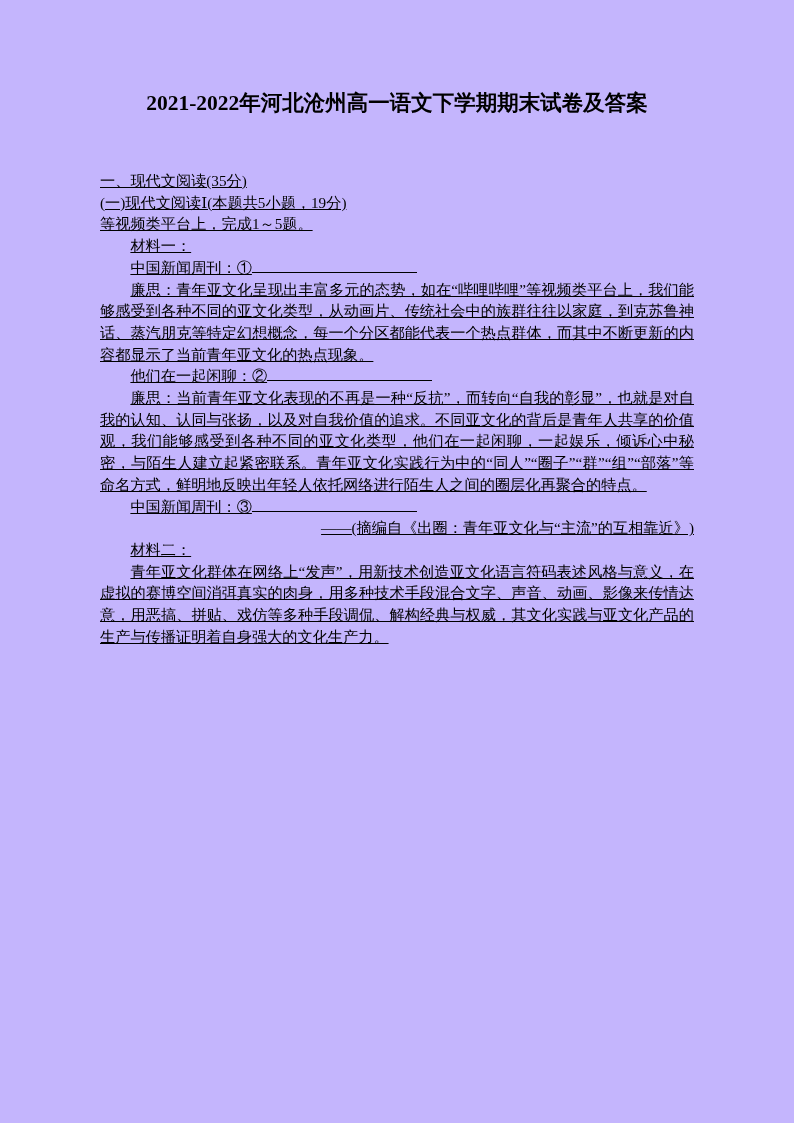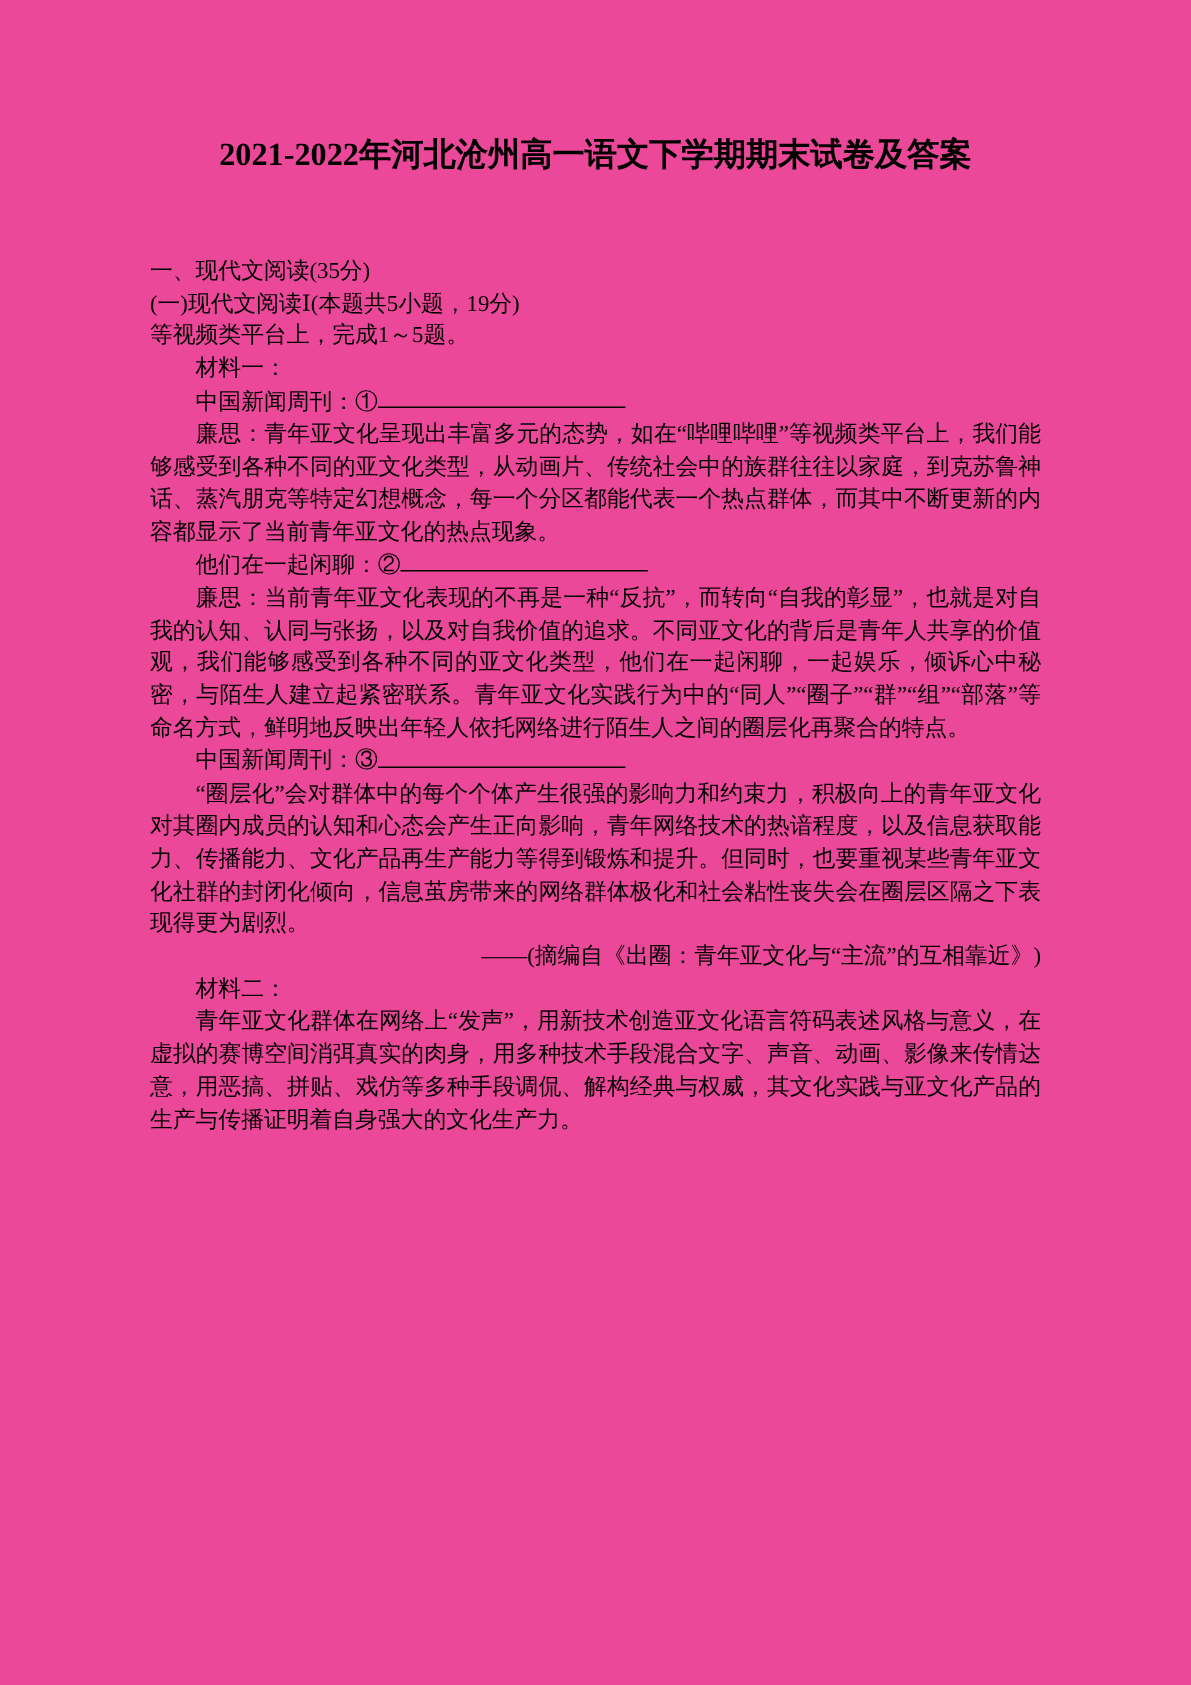"2021-2022年河北沧州高一语文下学期期末试卷及答案" .page { background: #ec4899 -> #c4b5fd }
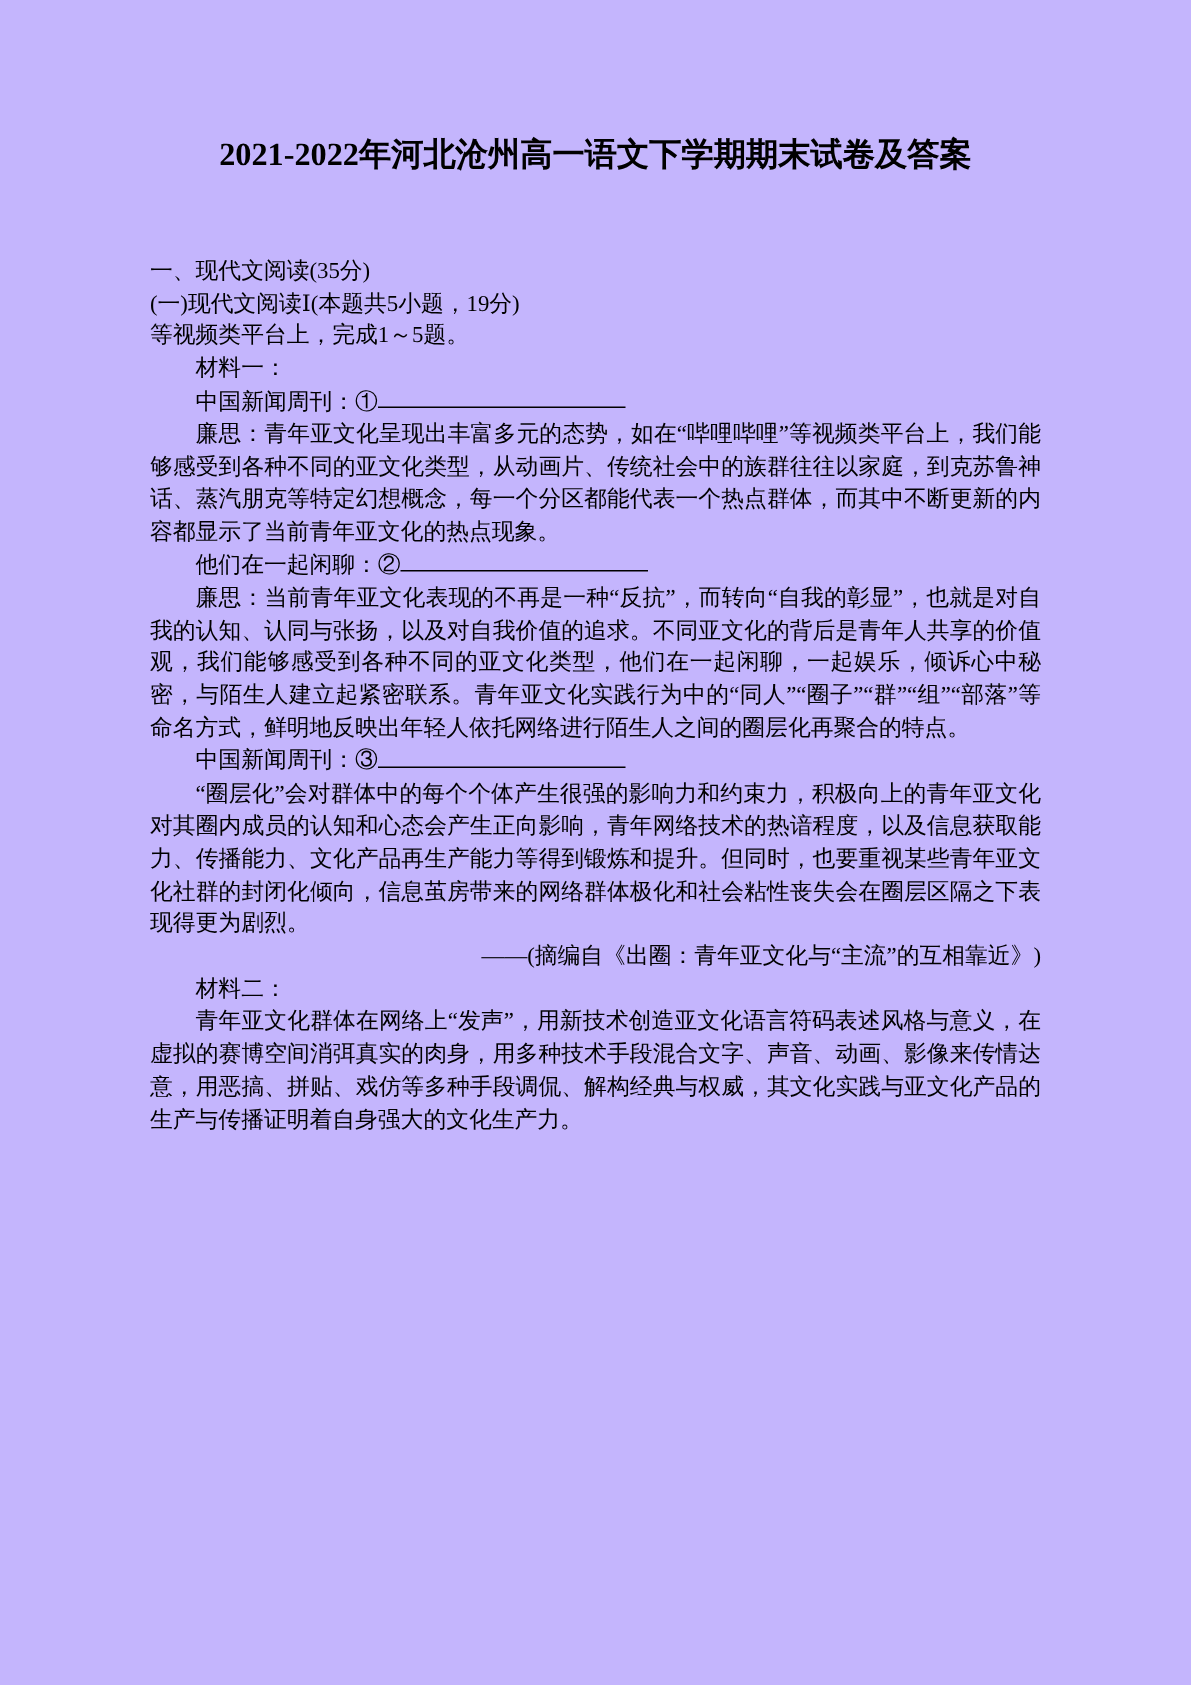"一、现代文阅读(35分)" .para { text-decoration: none -> underline }
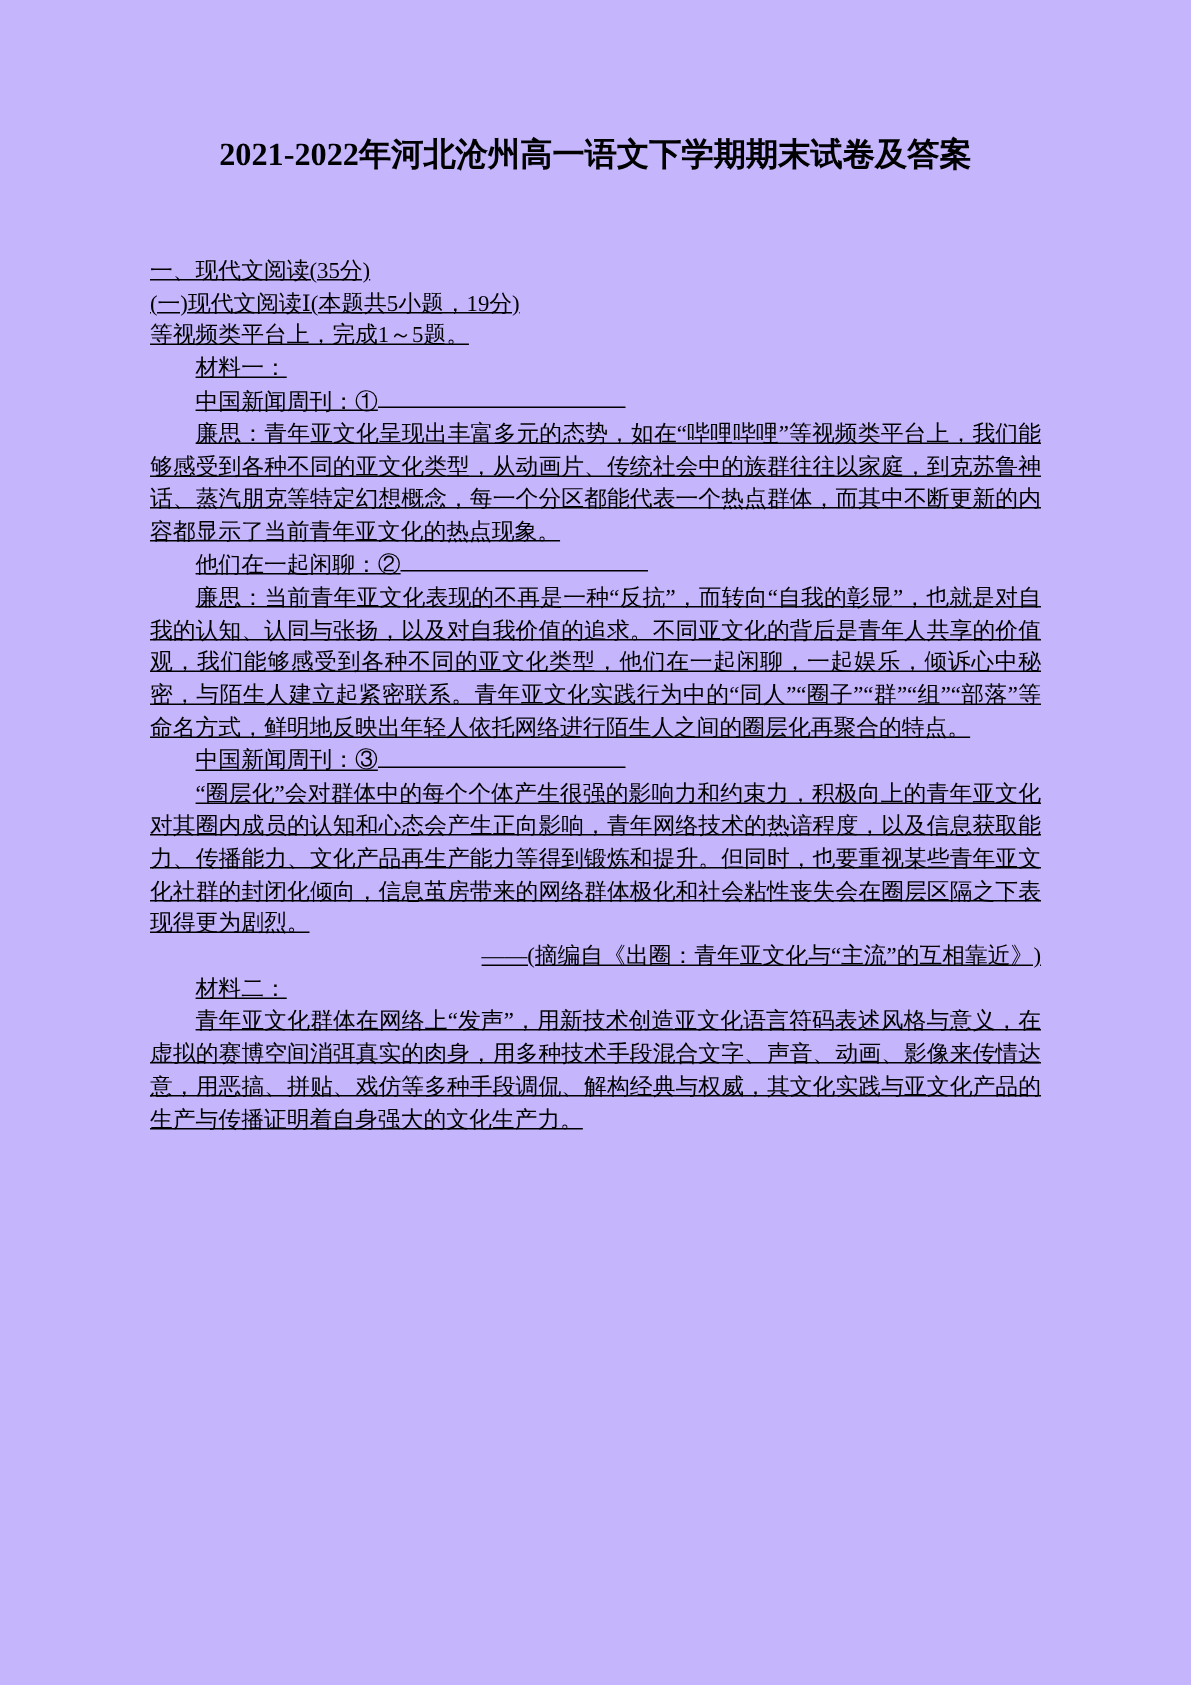"“圈层化”会对群体中的每个个体产生很强的影响力和约束力，积极向上的青年亚文化对其" p.para { html: <p>“圈层化”会对群体中的每个个体产生很强的影响力和约束力，积极向上的青年亚文化对其圈内成员的认知和心态会产生正向影响，青年网络技术的热谙程度，以及信息获取能力、传播能力、文化产品再生产能力等得到锻炼和提升。但同时，也要重视某些青年亚文化社群的封闭化倾向，信息茧房带来的网络群体极化和社会粘性丧失会在圈层区隔之下表现得更为剧烈。</p> -> none }
